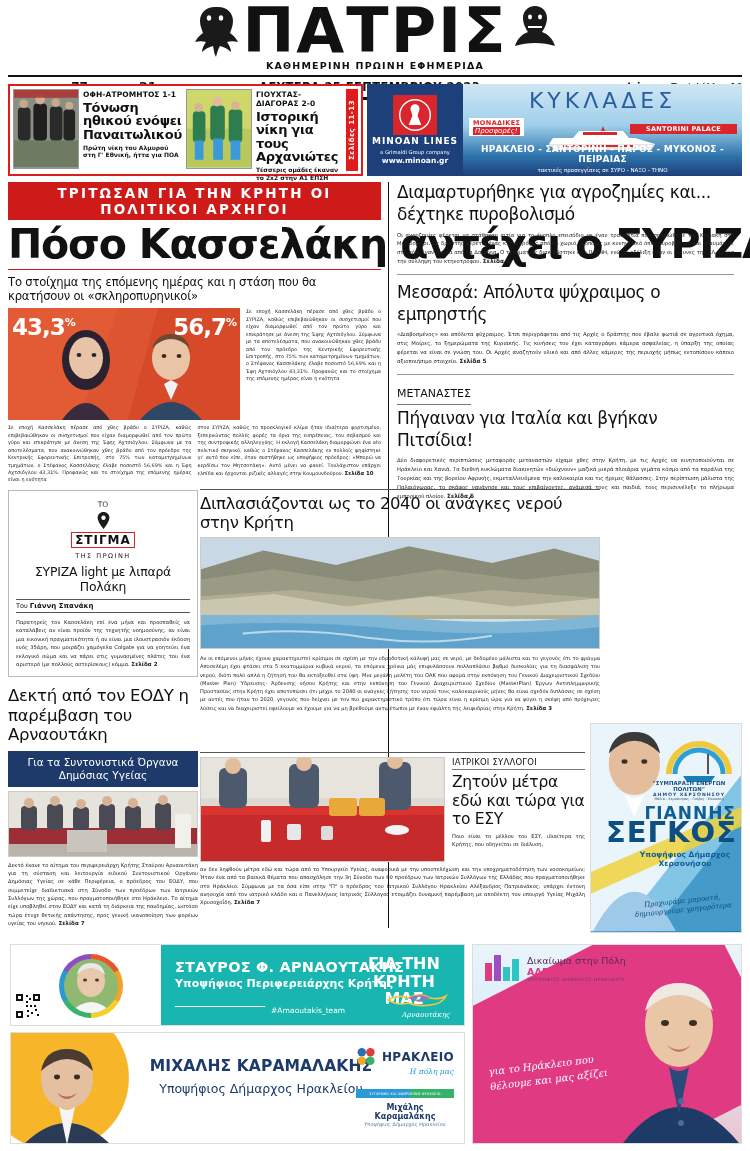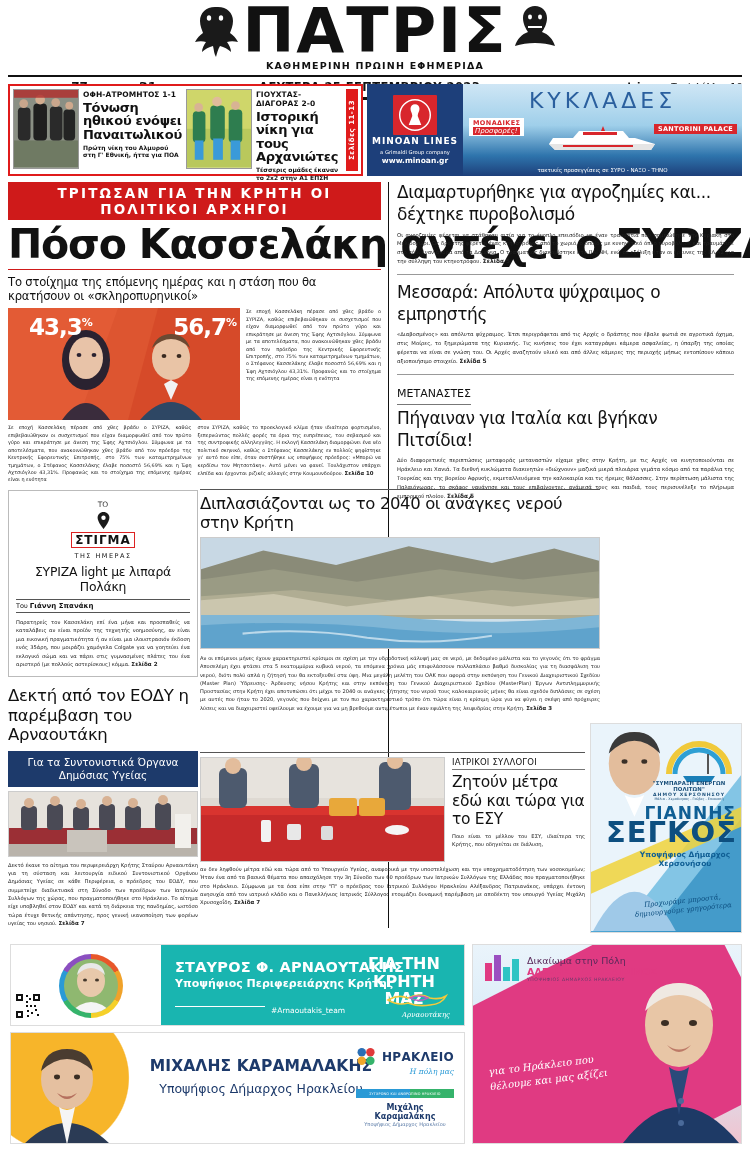"SANTORINI PALACE" .ml-badge2 { padding: 1px 4px -> 1px 16px }
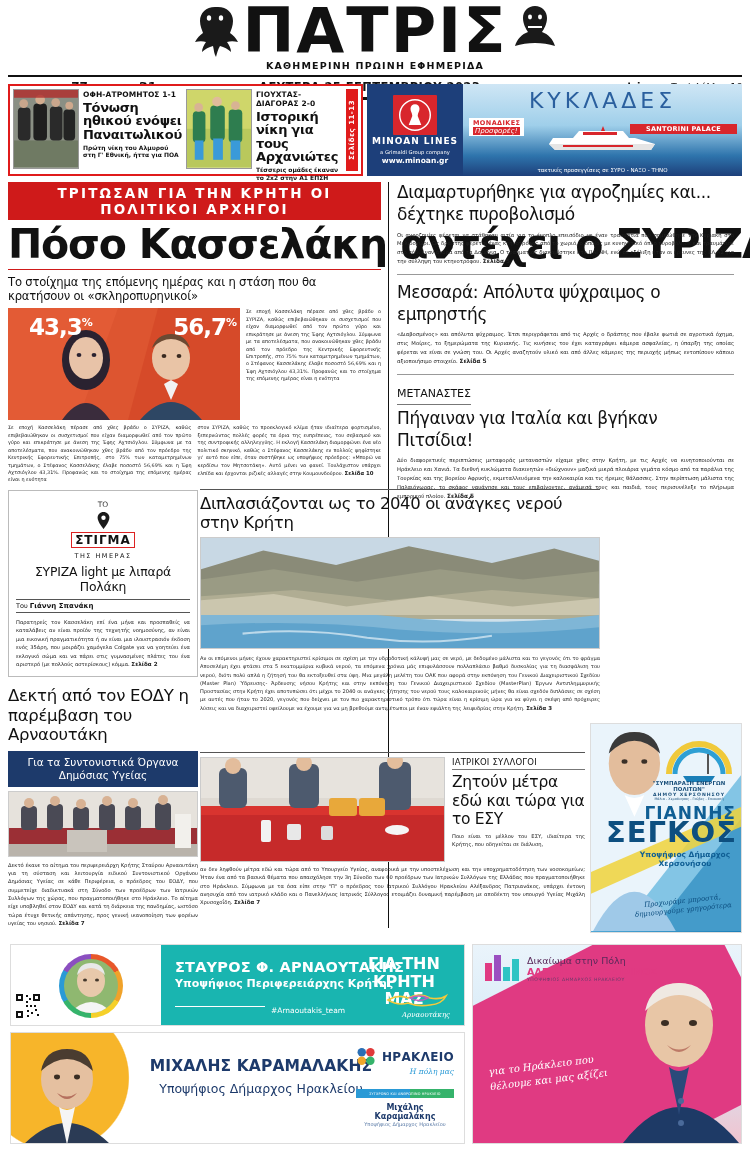"ΗΡΑΚΛΕΙΟ - ΣΑΝΤΟΡΙΝΗ - ΠΑΡΟΣ" div.ml-ports { html: none -> <div>ΗΡΑΚΛΕΙΟ - ΣΑΝΤΟΡΙΝΗ - ΠΑΡΟΣ - ΜΥΚΟΝΟΣ - ΠΕΙΡΑΙΑΣ</div> }
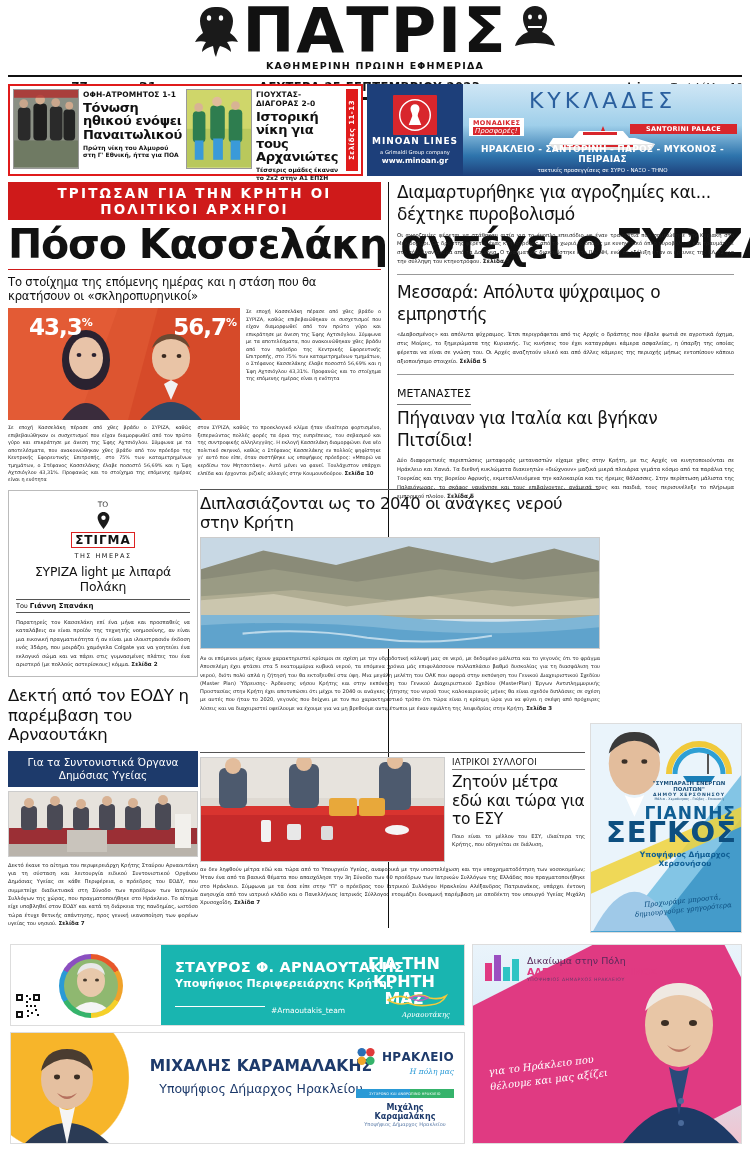"43,3%" .poll-pct.l { margin-left: 17px -> none }
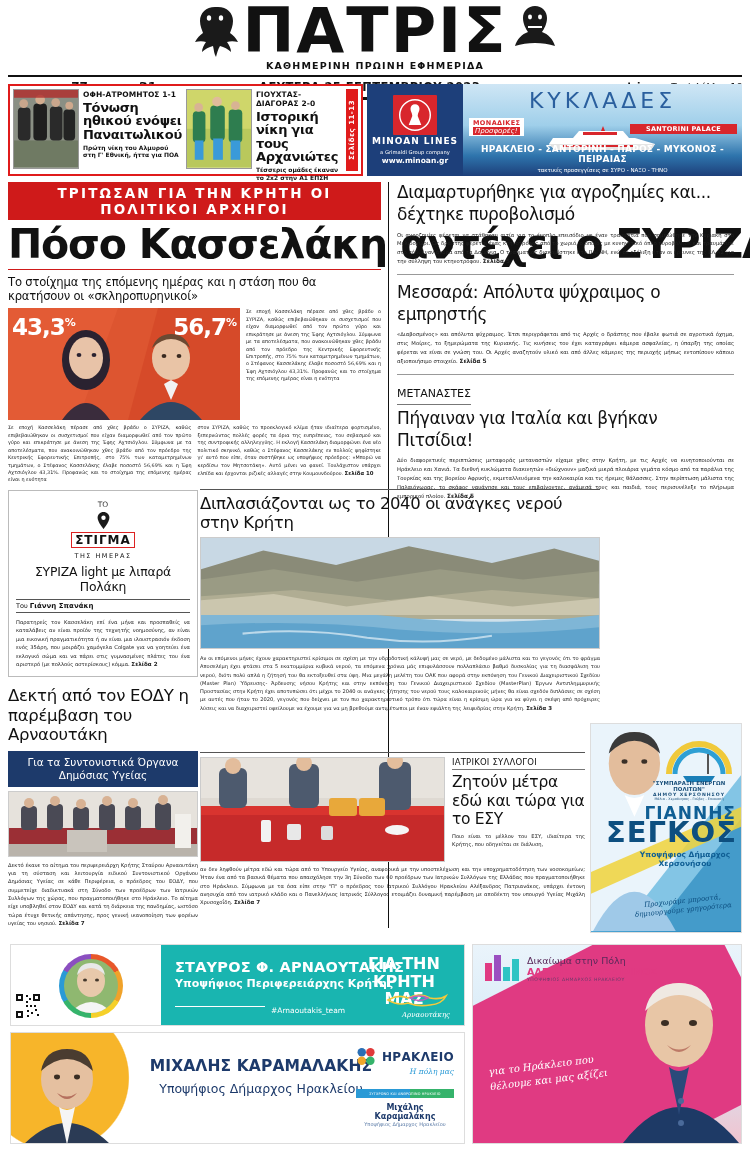"ΤΗΣ ΗΜΕΡΑΣ" div.stigma-day { text: ΗΜΕΡΑΣ -> ΠΡΩΙΝΗ }
